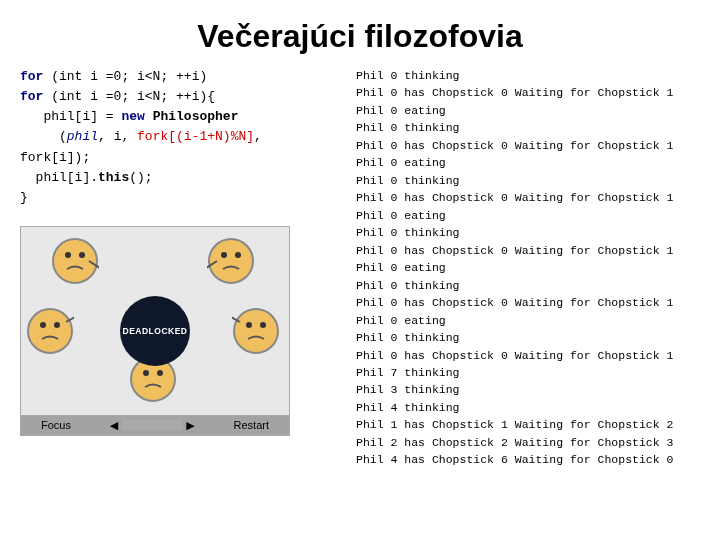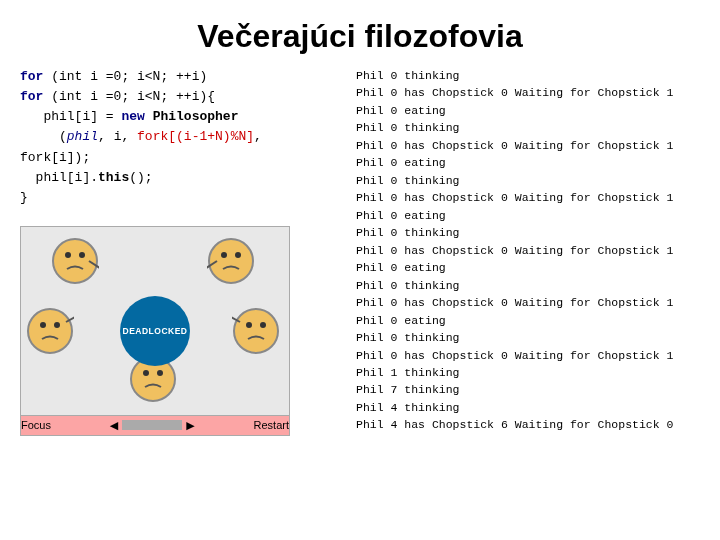"DEADLOCKED" .deadlock-center { background: #0369a1 -> #0f172a }
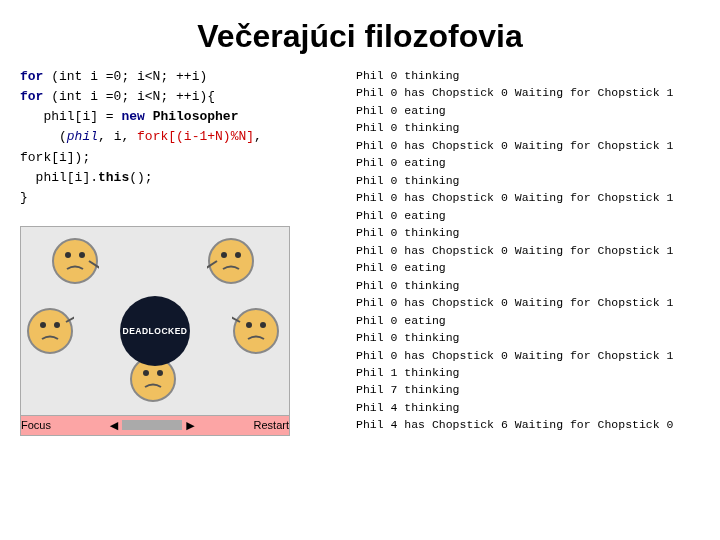"Phil 1 thinking" div.log-line { html: <div>Phil 1 thinking</div> -> none }
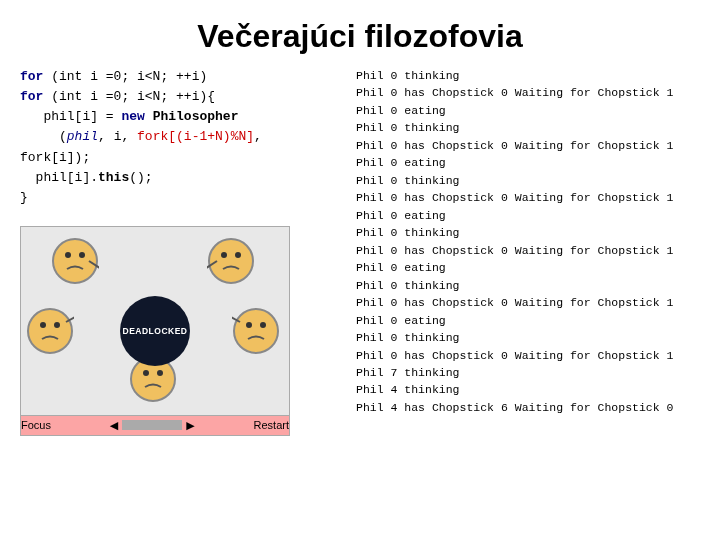"Phil 3 thinking" div.log-line { html: none -> <div>Phil 3 thinking</div> }
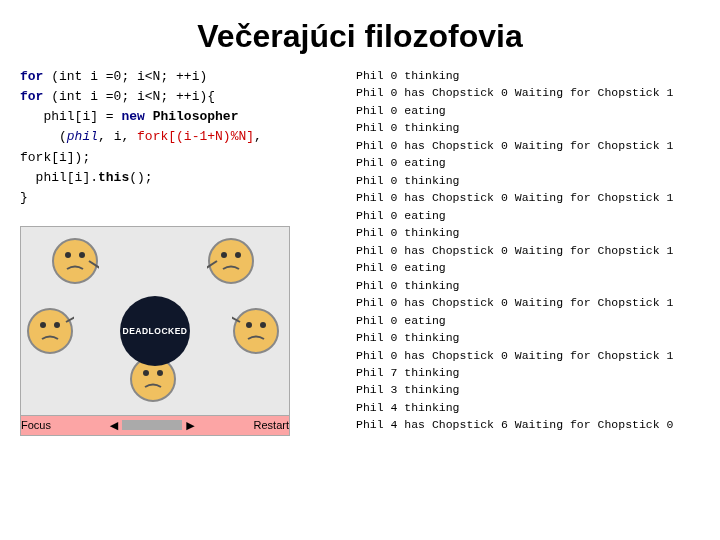"Focus" .diagram-footer { background: #fca5a5 -> #a3a3a3; padding: 0 0 -> 0 20px }
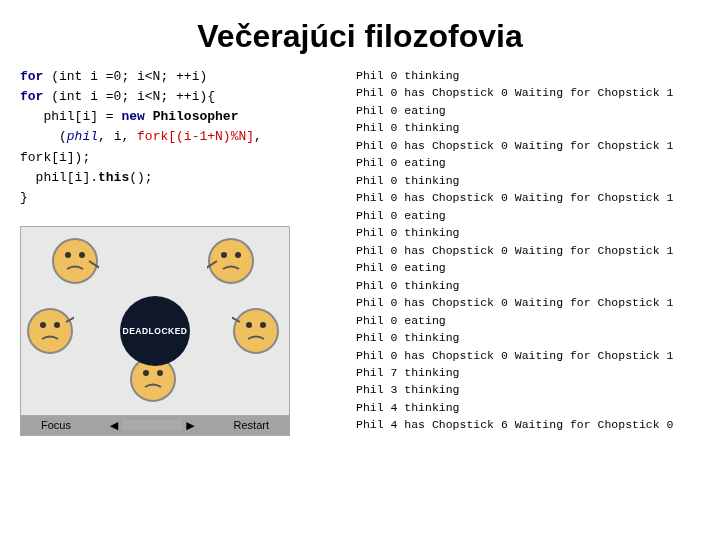"Phil 1 has Chopstick 1" div.log-line { html: none -> <div>Phil 1 has Chopstick 1 Waiting for Chopstick 2</div> }
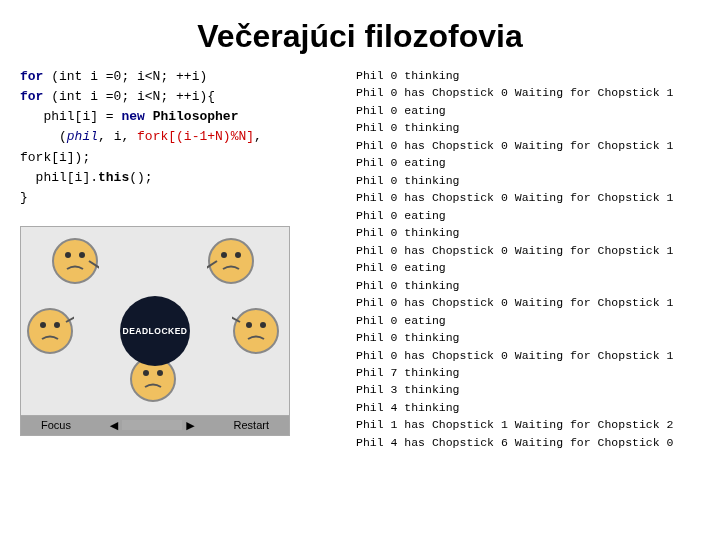"Phil 2 has Chopstick 2" div.log-line { html: none -> <div>Phil 2 has Chopstick 2 Waiting for Chopstick 3</div> }
